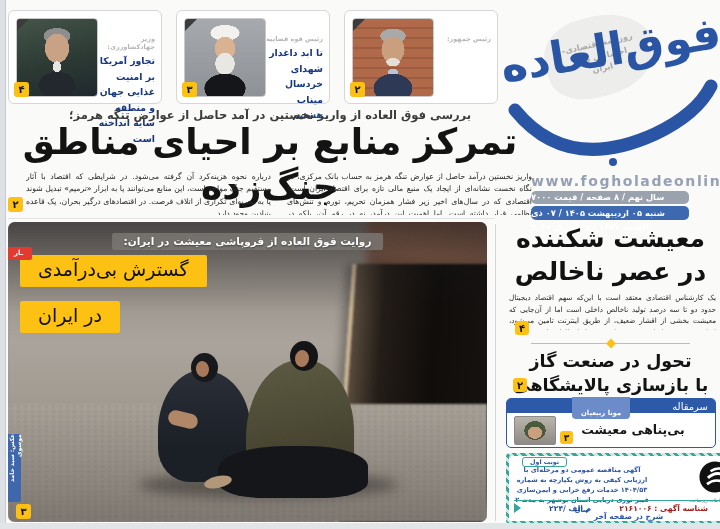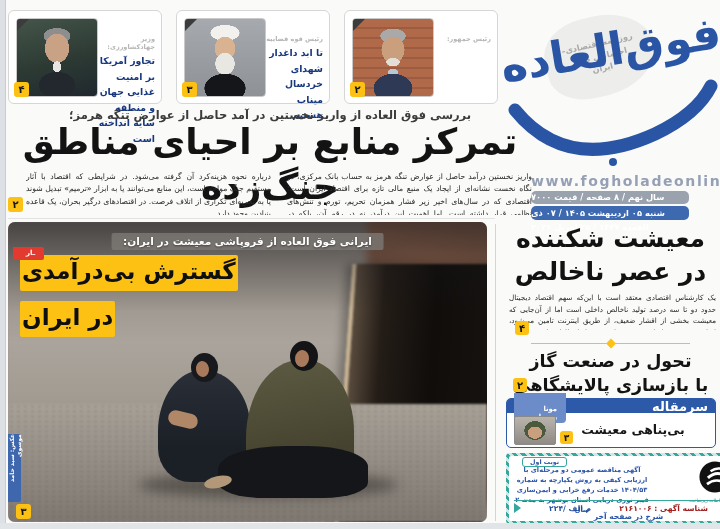"ایرانی فوق العاده از فروپاشی" div.ph-kicker { text: ایرانی -> روایت }
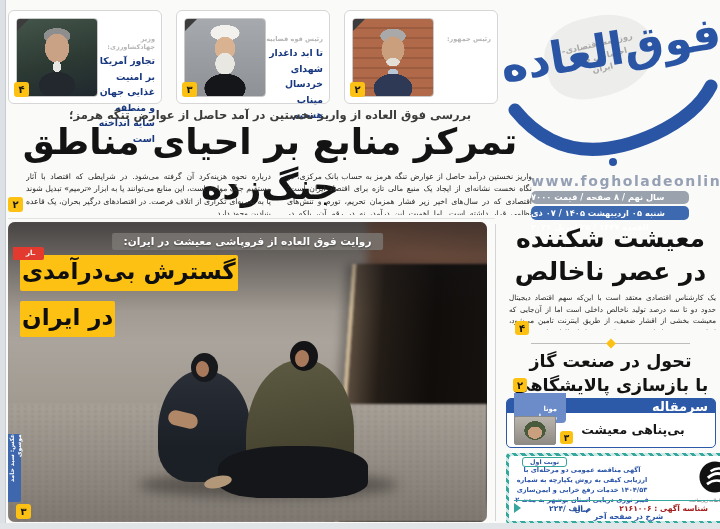"ـار" .red-tag { margin-left: 12px -> none }
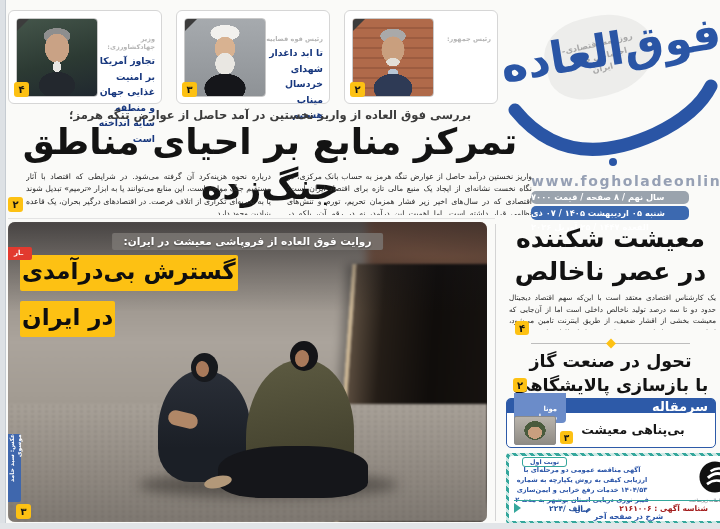"گسترش بی‌درآمدی" .yline { font-size: 23px -> 19px; font-weight: 700 -> 400; padding: 4px 2px 7px -> 4px 18px 7px }
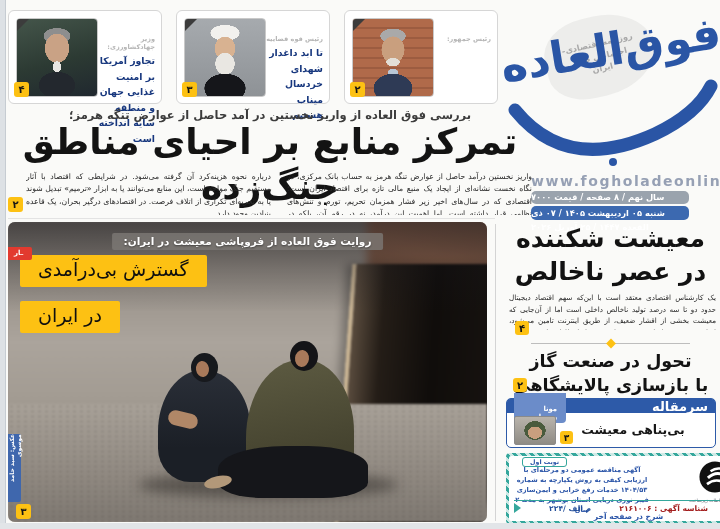"سرمقاله" .edit-label { font-size: 13px -> 10px; font-weight: bold -> normal; margin-left: 44px -> none }
